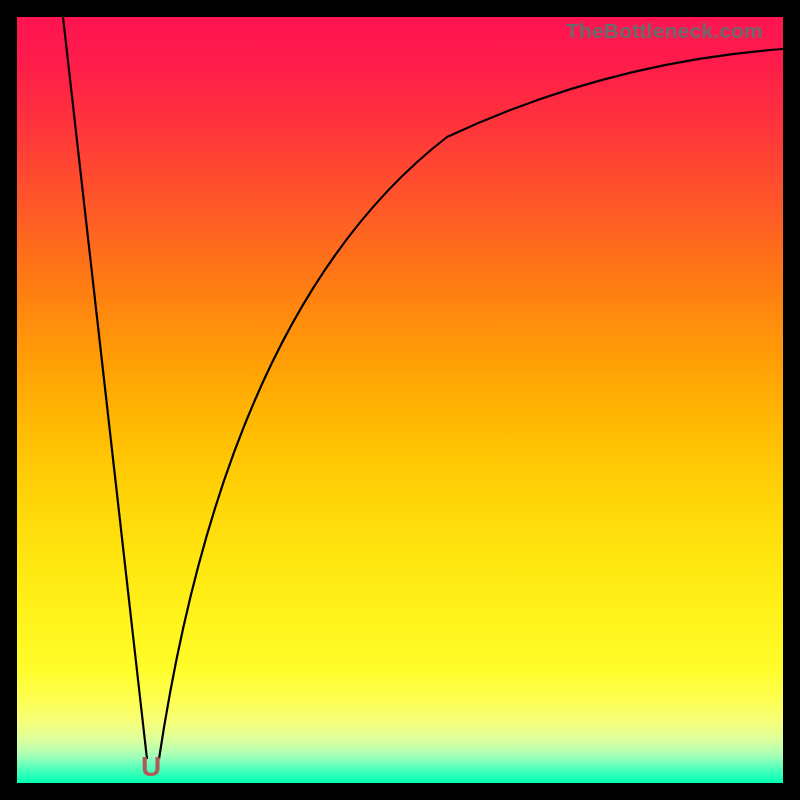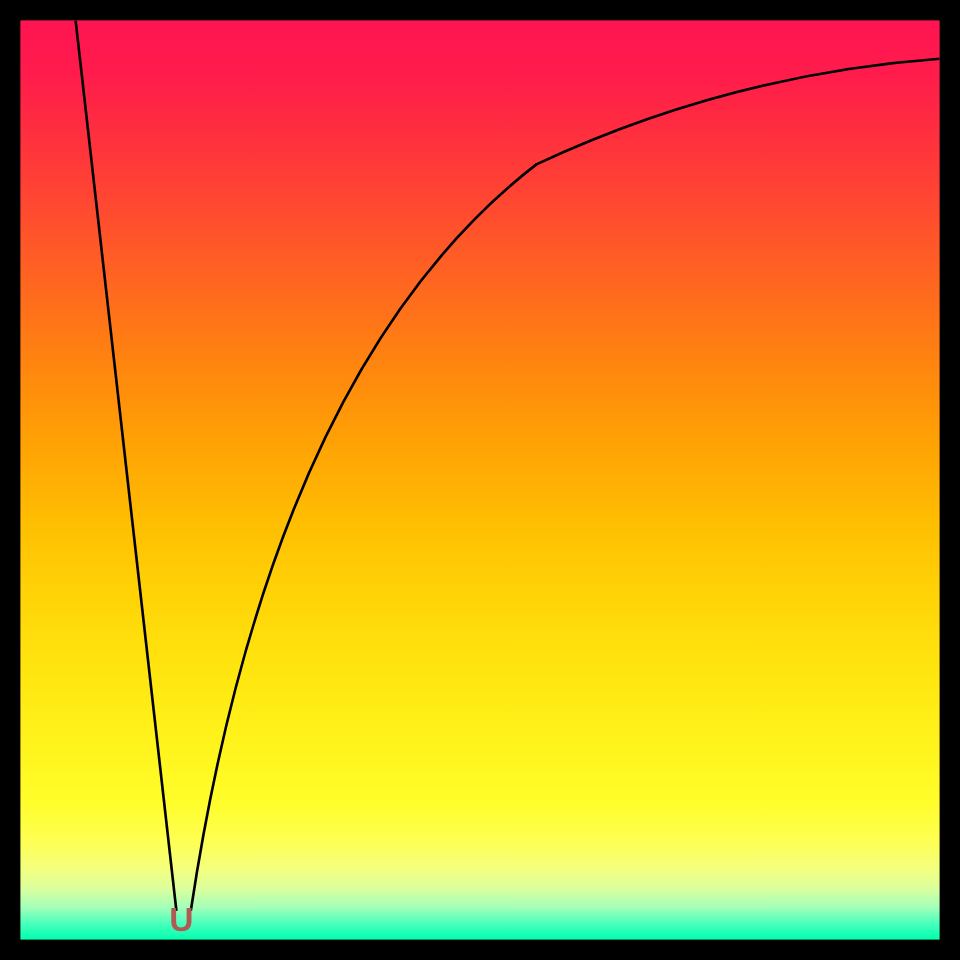"TheBottleneck.com" div.watermark { html: none -> <div>TheBottleneck.com</div> }
